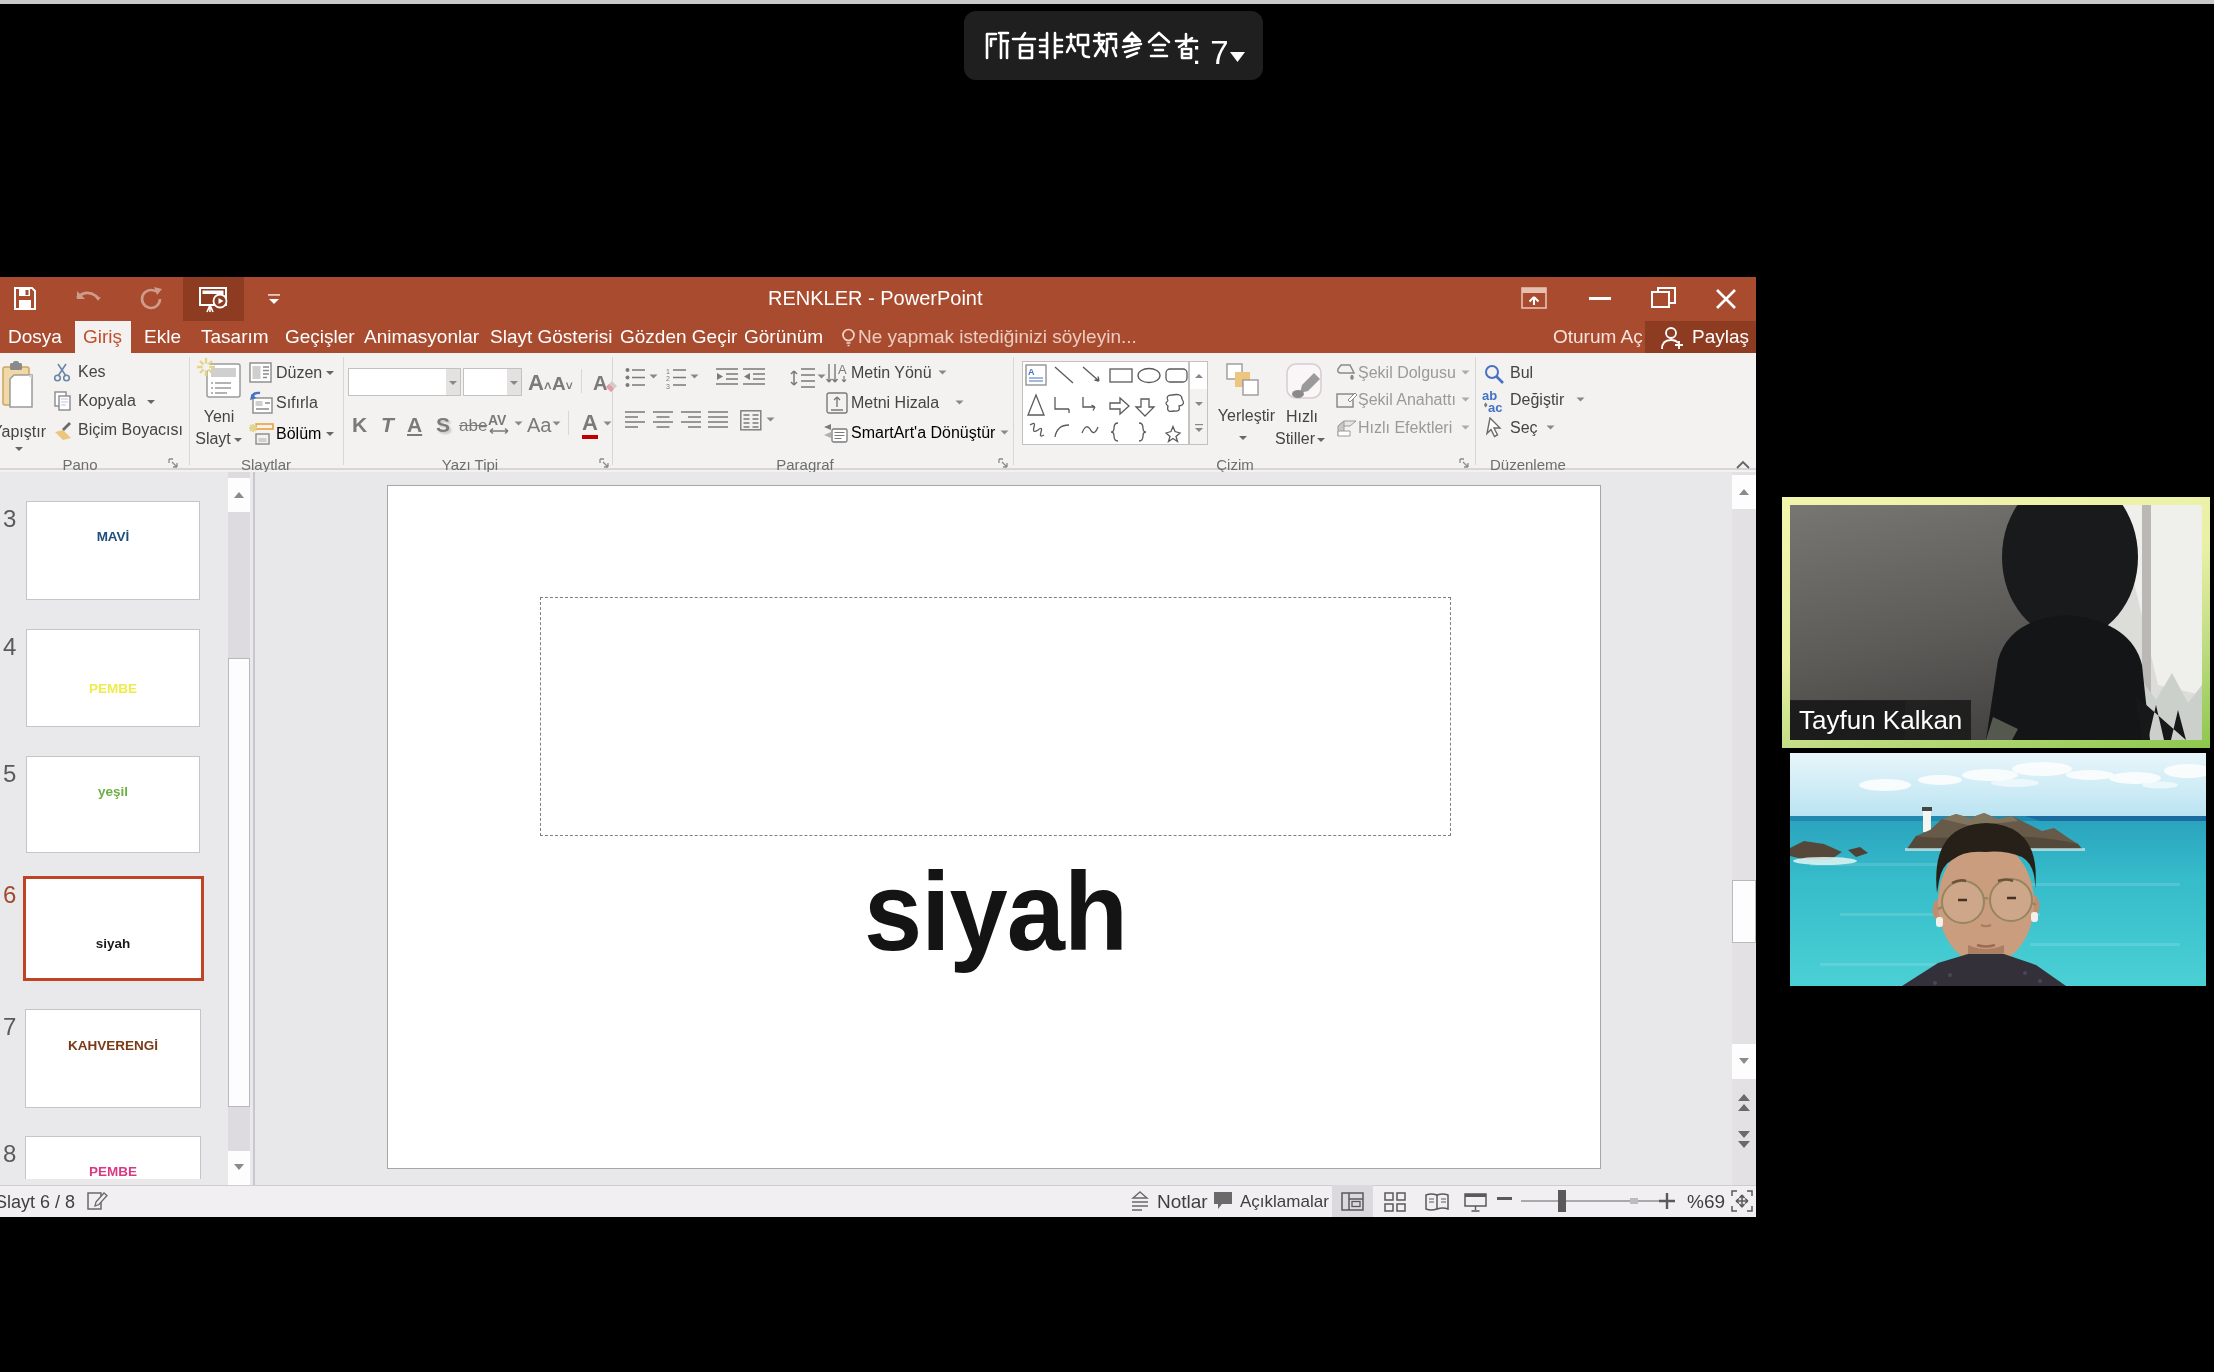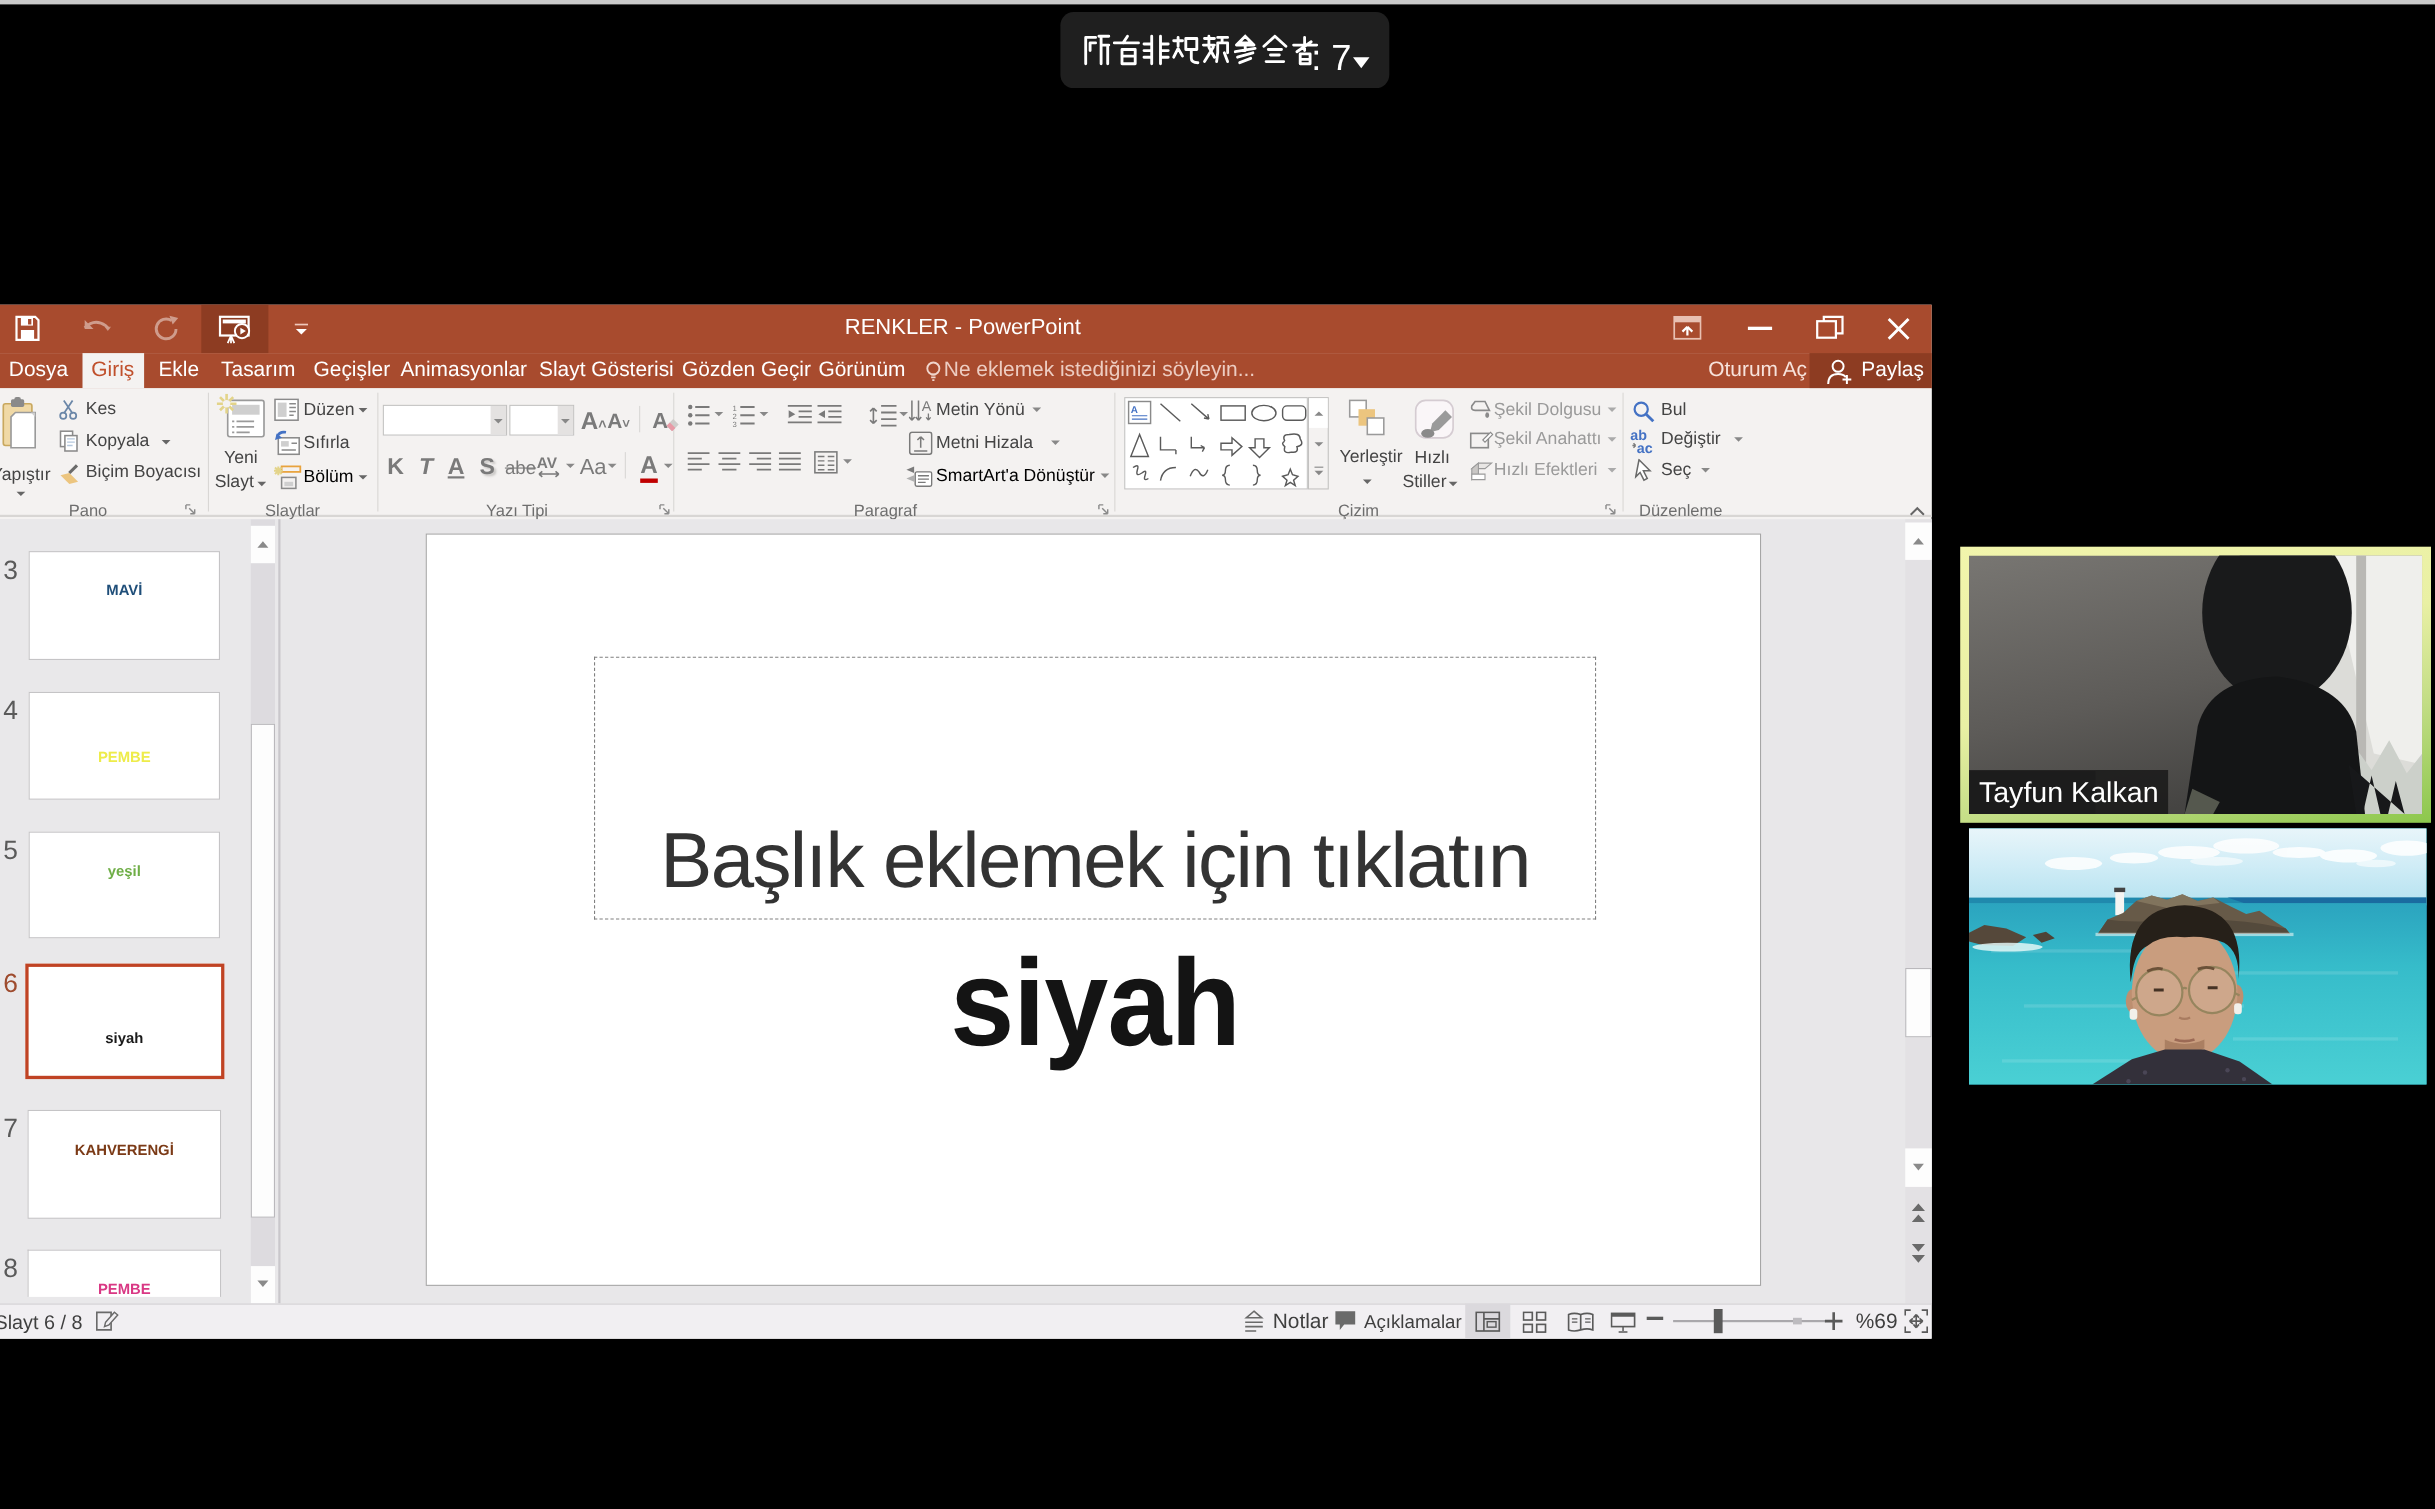"Ne eklemek istediğinizi söyleyin..." span.abs { text: eklemek -> yapmak }
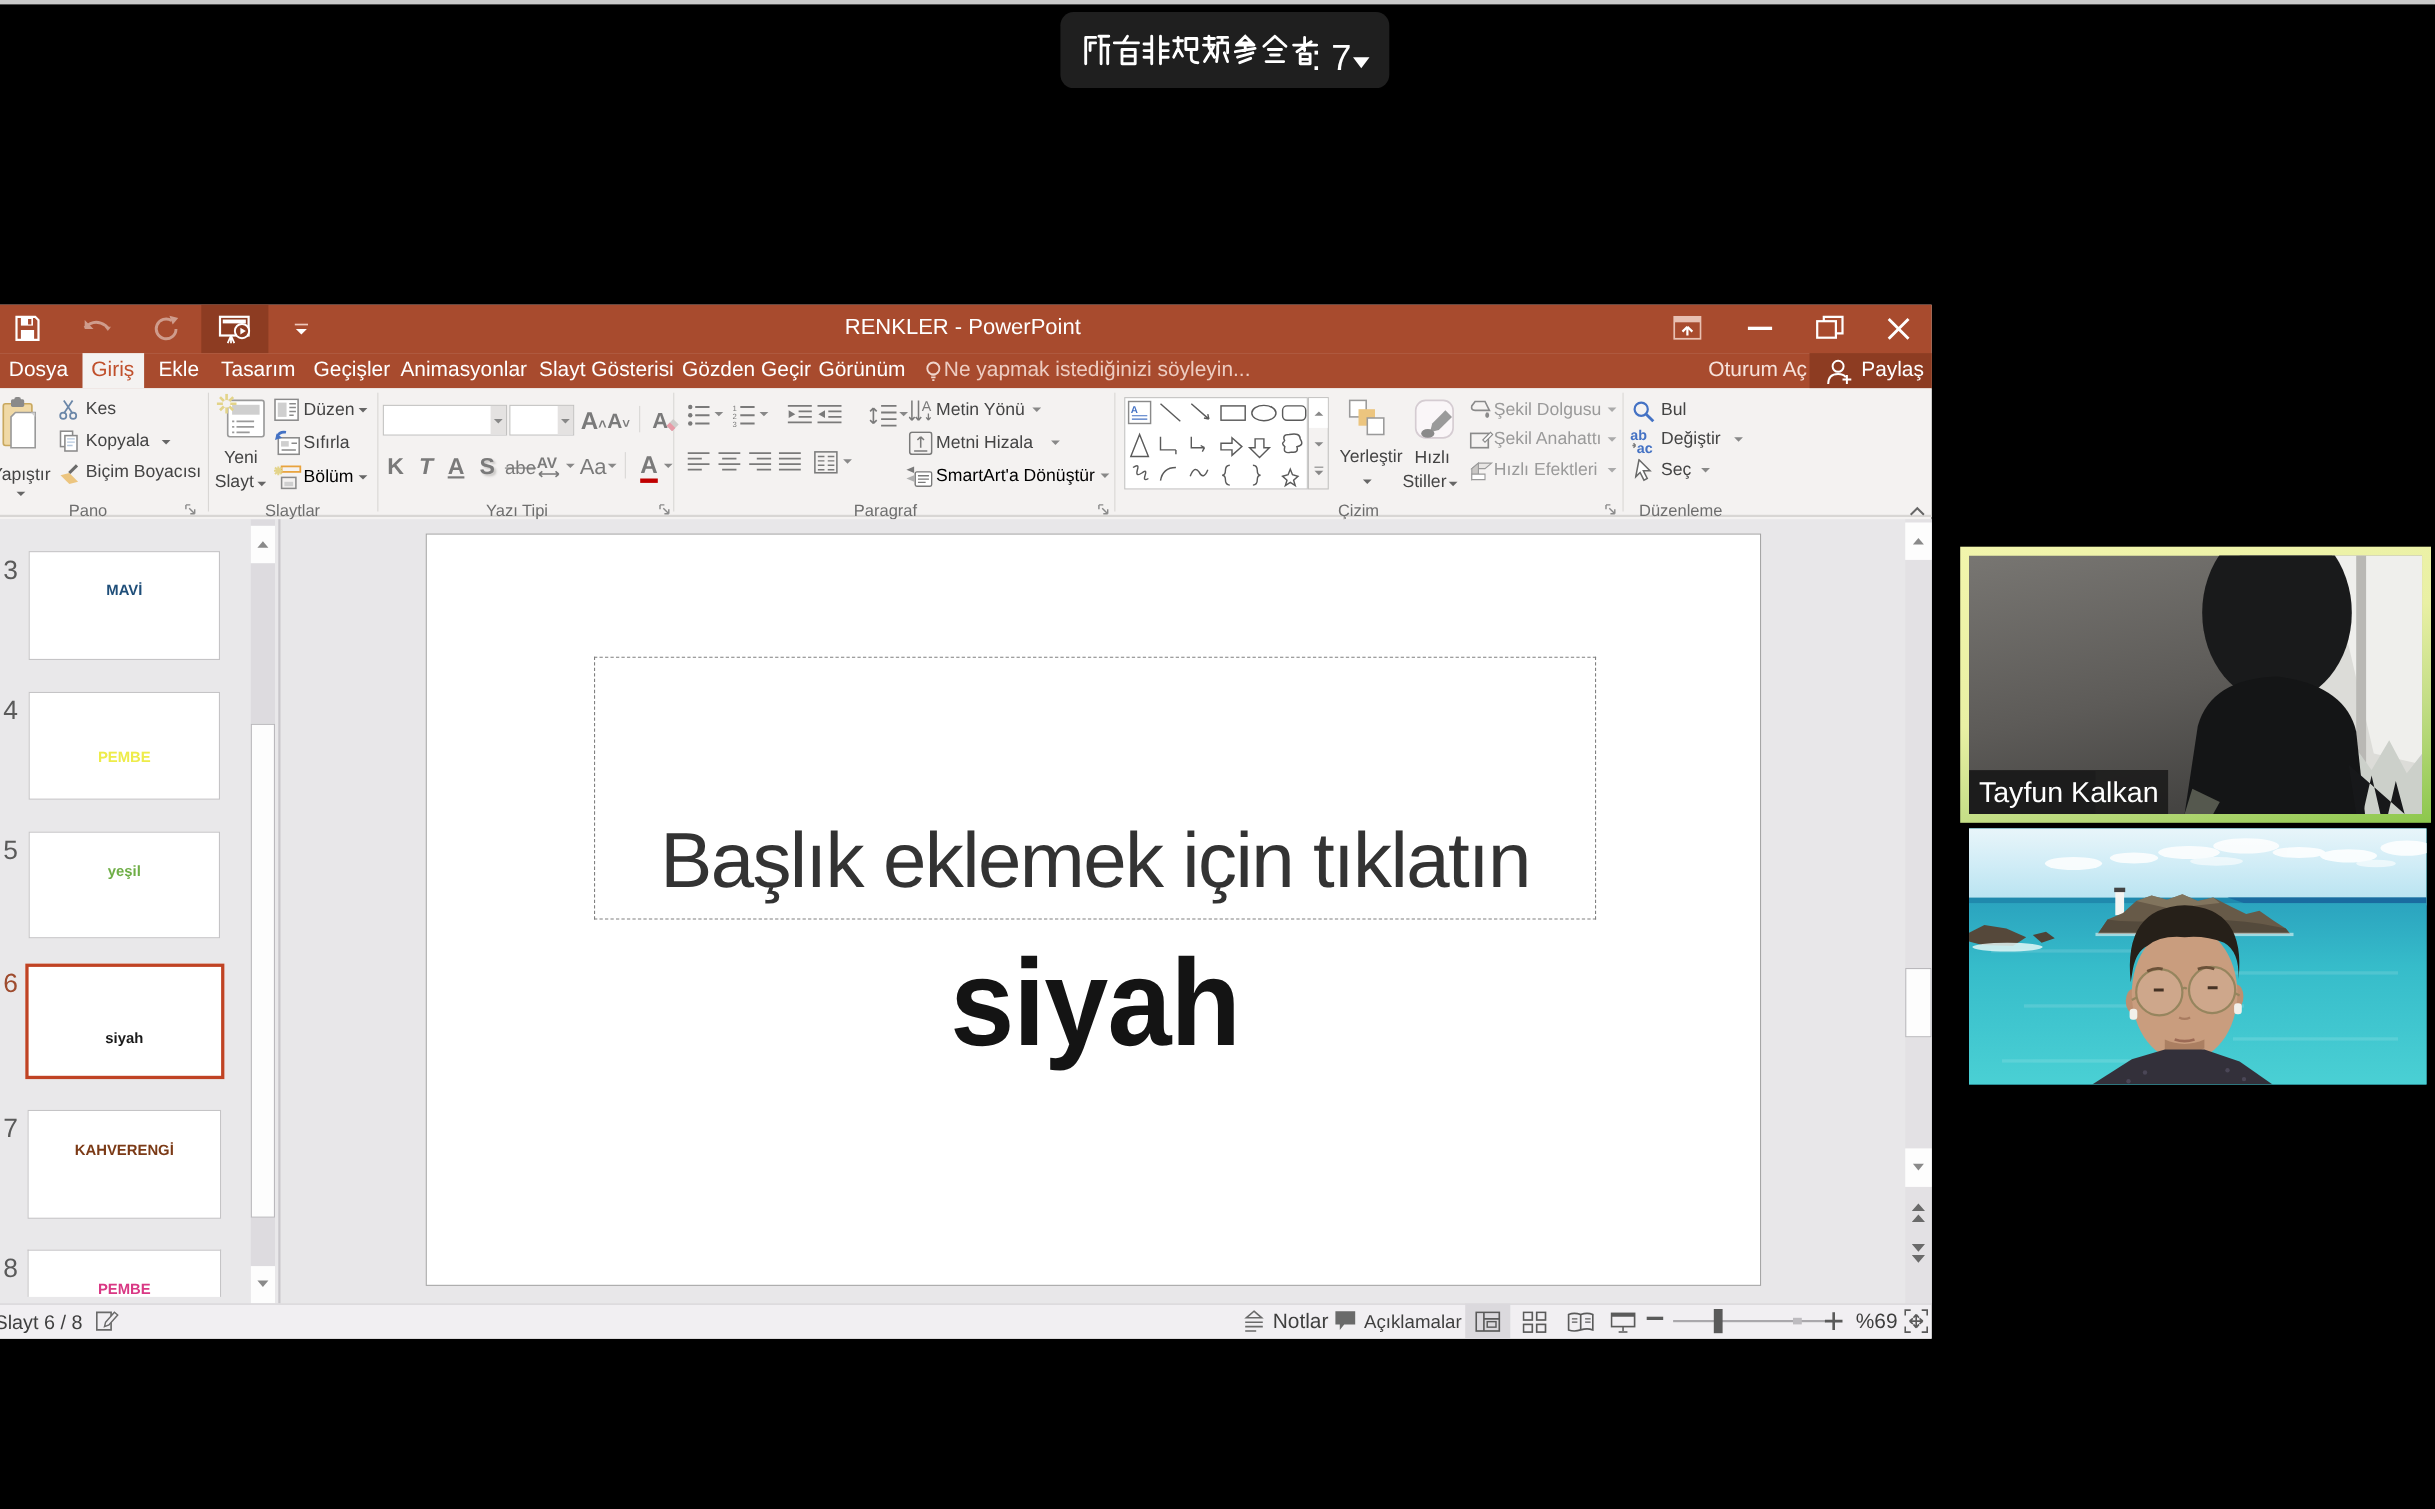"Başlık eklemek için tıklatın" div.abs { html: <div>Başlık eklemek için tıklatın</div> -> none }
